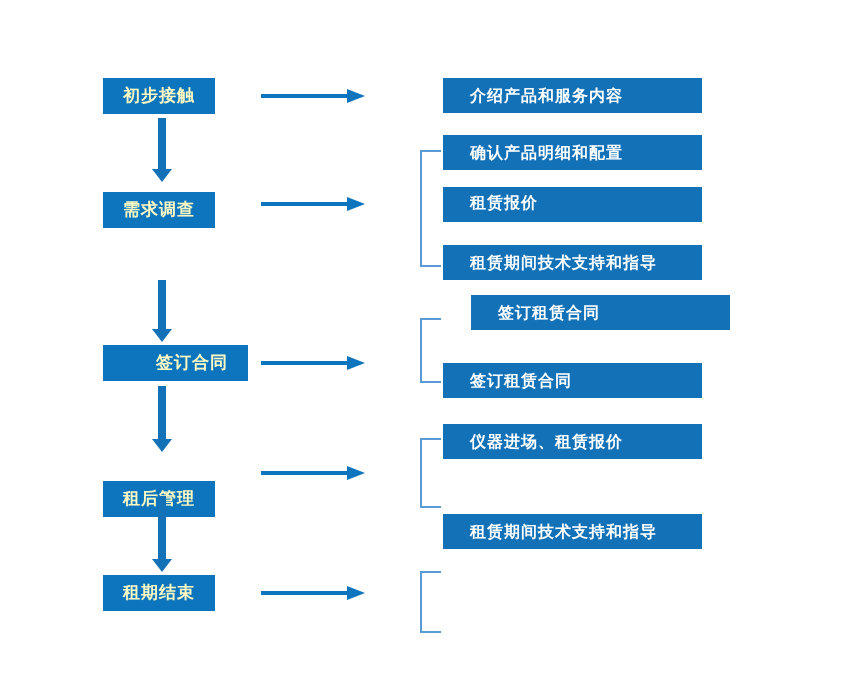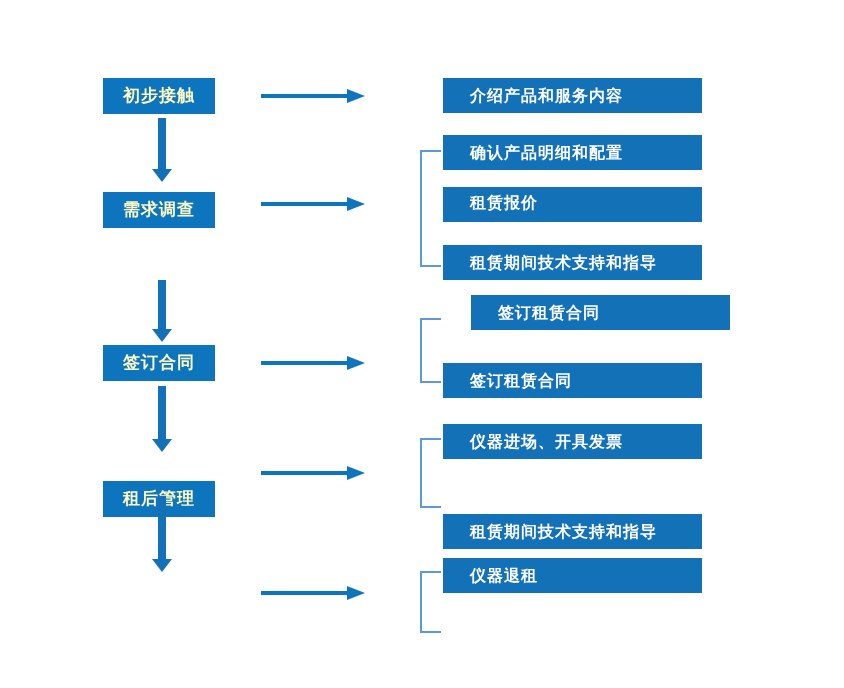"签订合同" div.stage-box { padding-left: none -> 33px }
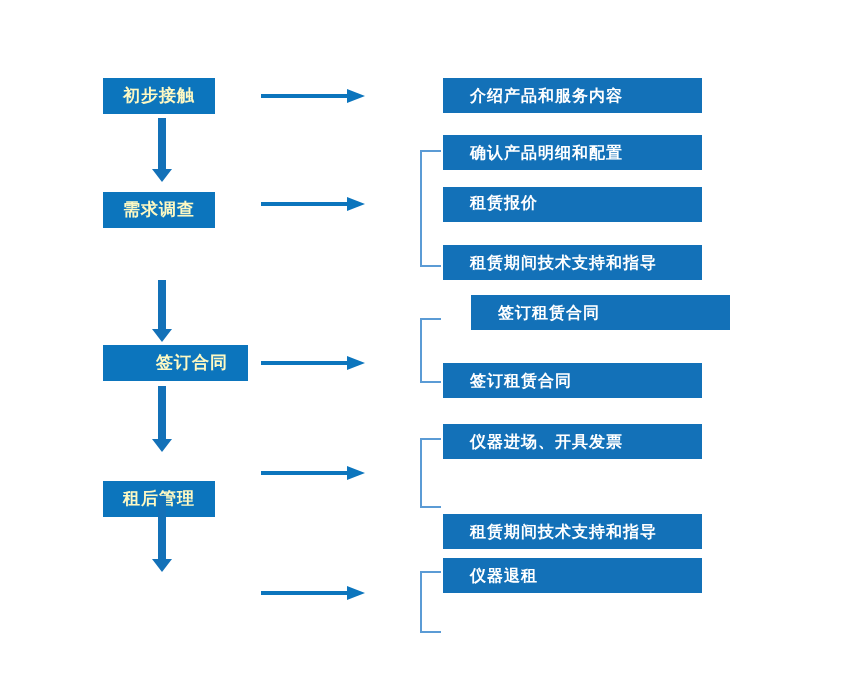"仪器进场、开具发票" div.detail-box { text: 开具发票 -> 租赁报价 }
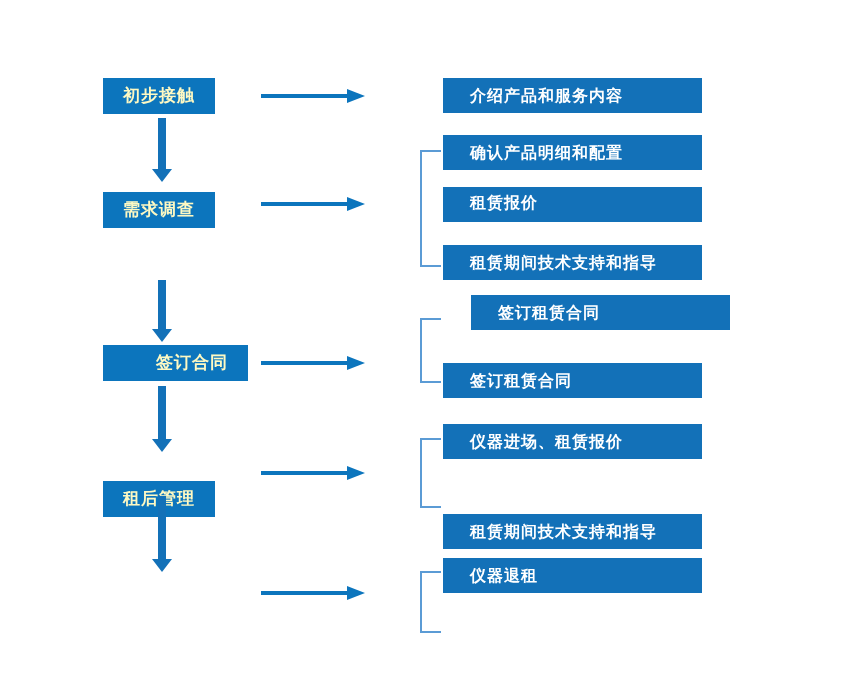"仪器退租" div.detail-box { html: <div>仪器退租</div> -> none }
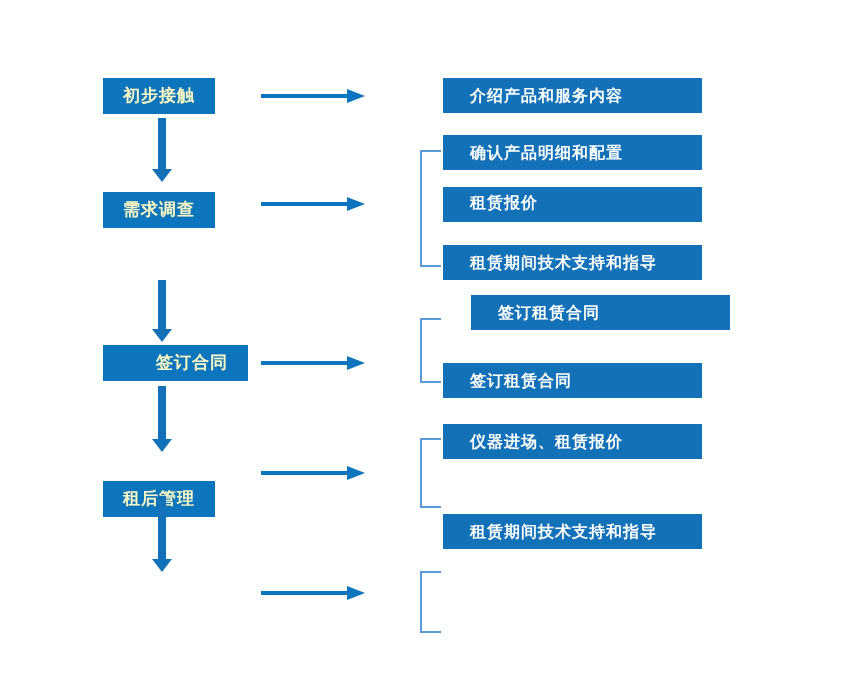"租期结束" div.stage-box { html: none -> <div>租期结束</div> }
